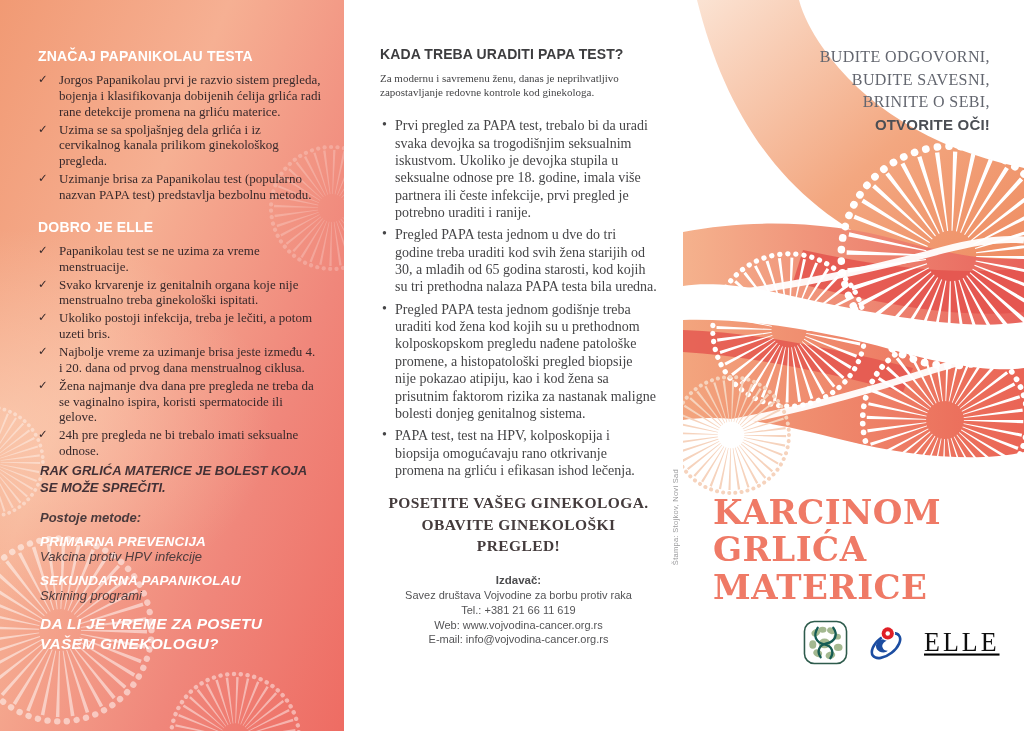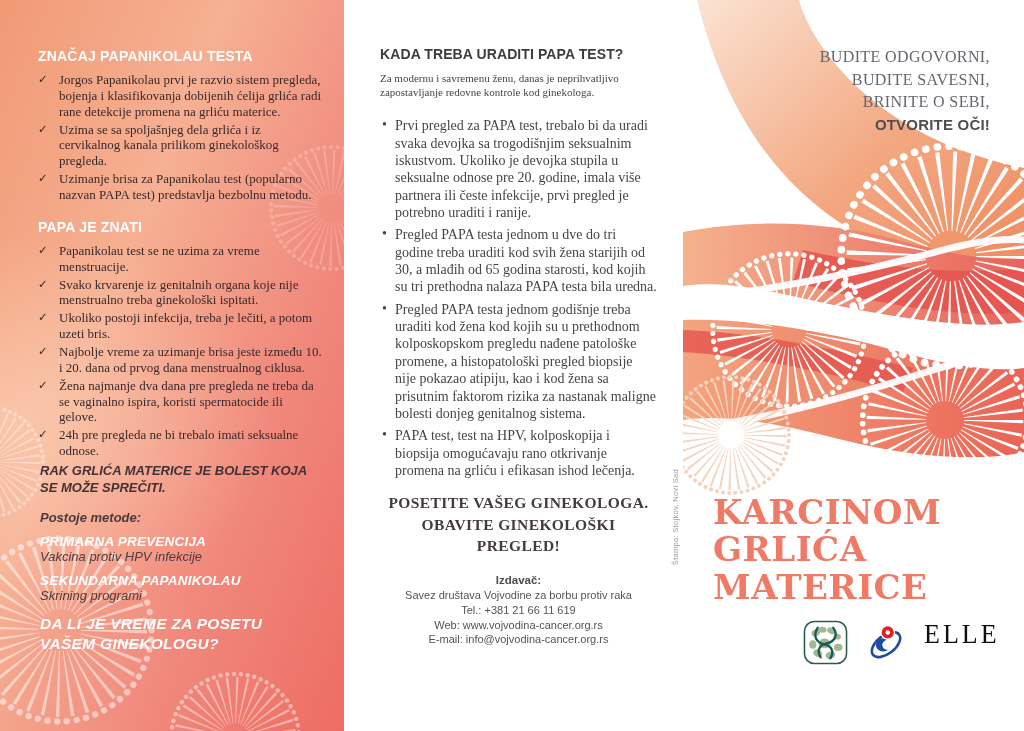"Prvi pregled za PAPA test," span { text: 20 -> 18 }
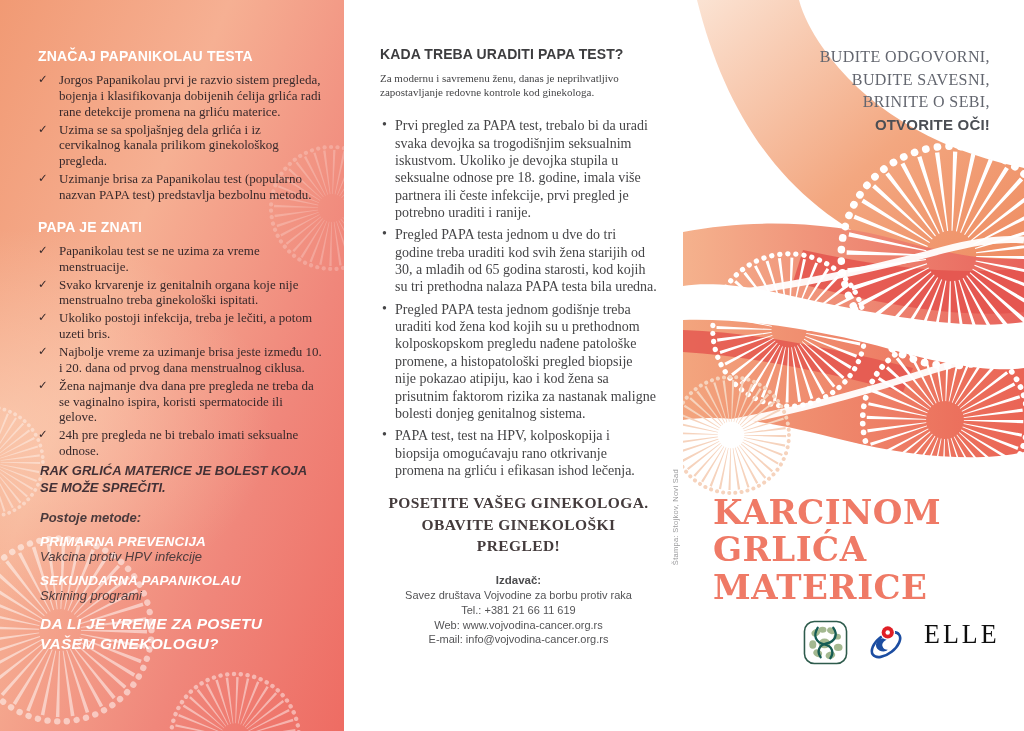"PAPA JE ZNATI" div.lp-heading { text: PAPA JE ZNATI -> DOBRO JE ELLE }
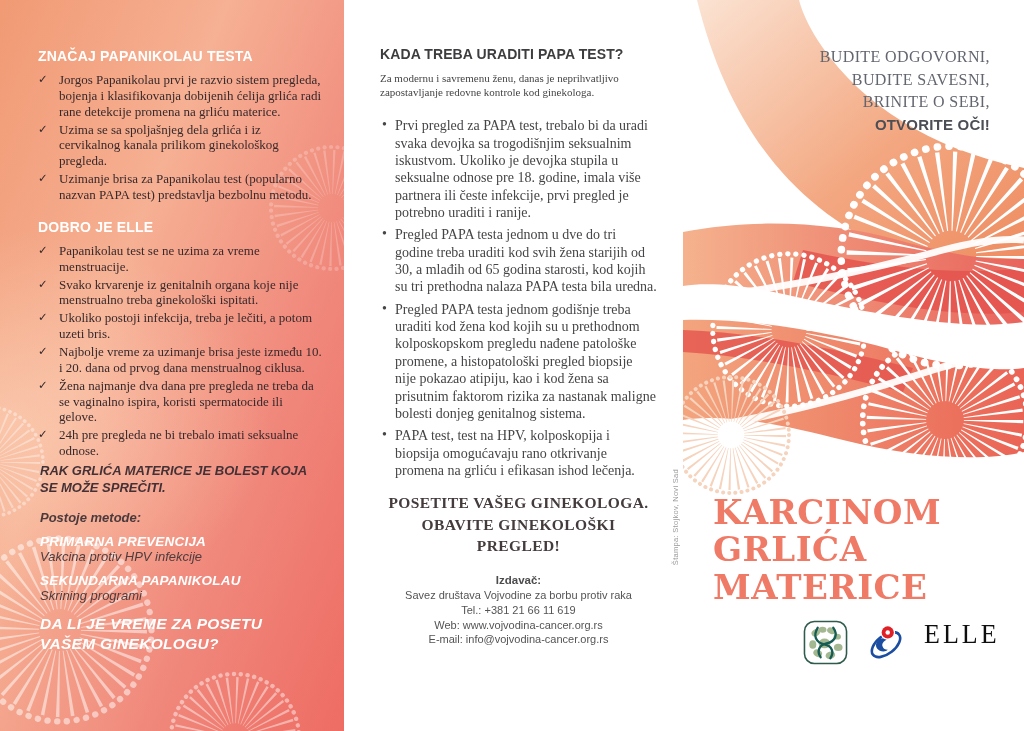"Najbolje vreme za uzimanje brisa" span { text: 10 -> 4 }
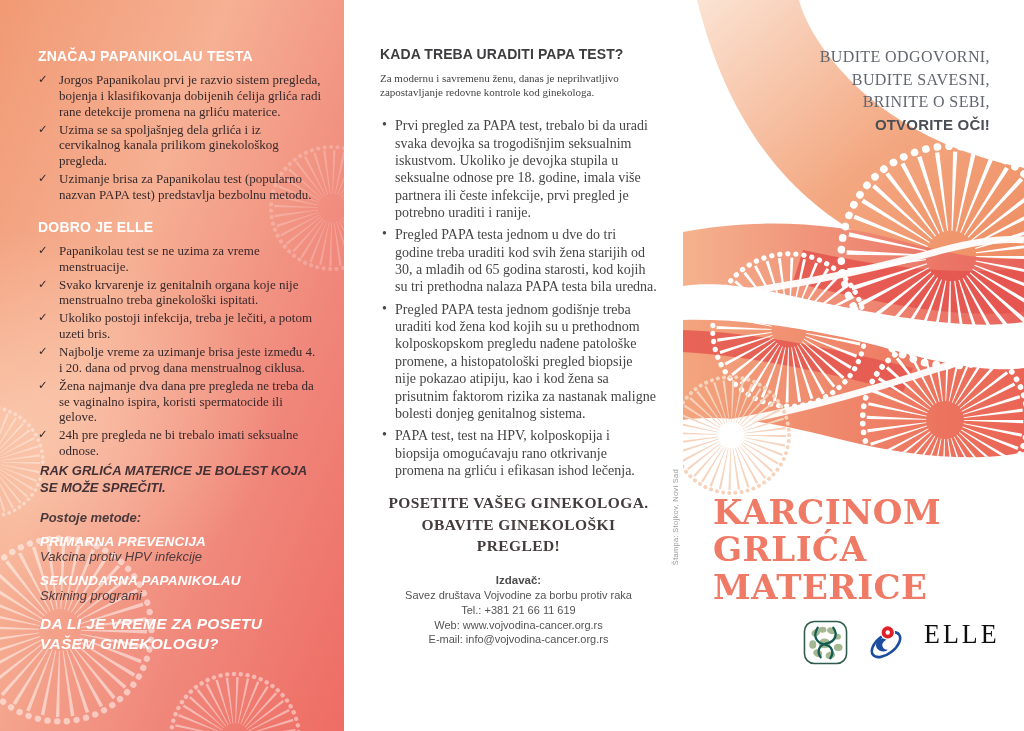"ELLE" .rp-logos { align-items: flex-start -> center; text-decoration: none -> underline }
